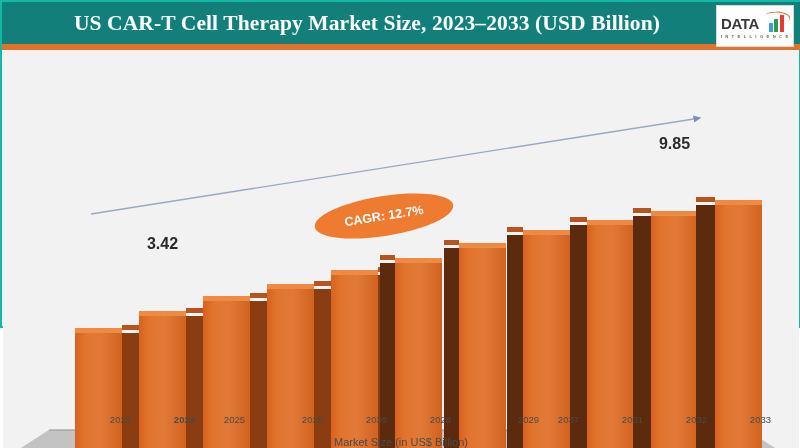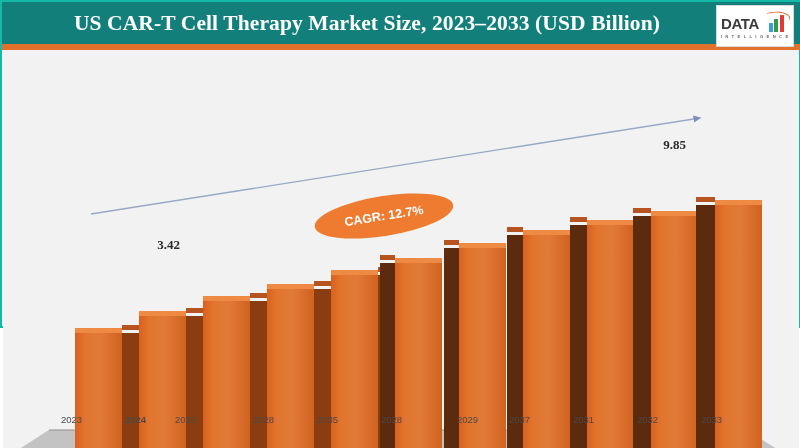"9.85" .bar-label { font-family: Liberation Serif, serif -> Liberation Sans, sans-serif; font-size: 13px -> 16px }
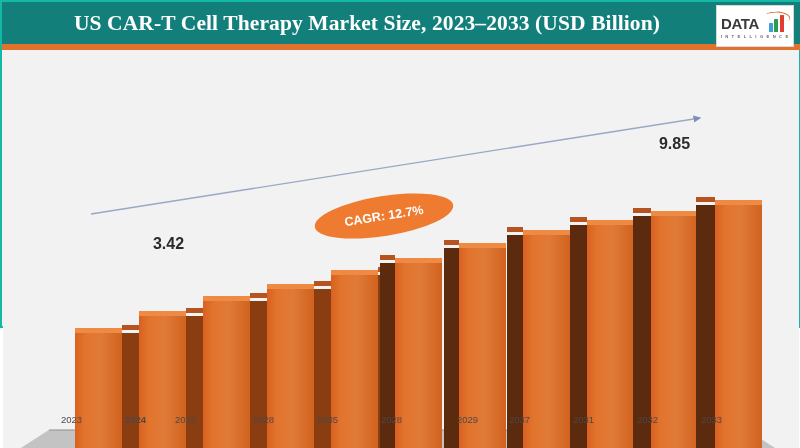"3.42" div.bar-label { left: 142px -> 136px }
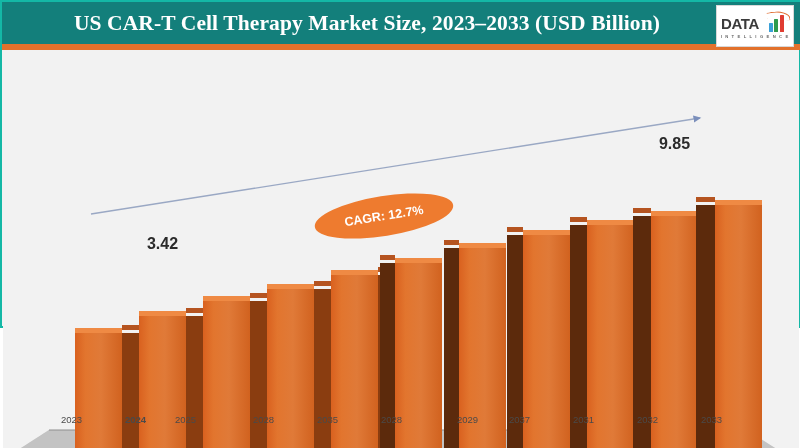"2023" .year { text-align: left -> right }
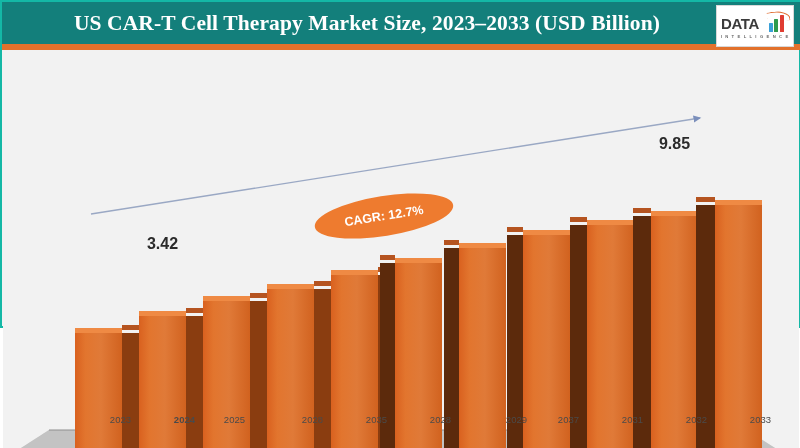"2029" div.year { left: 454px -> 466px }
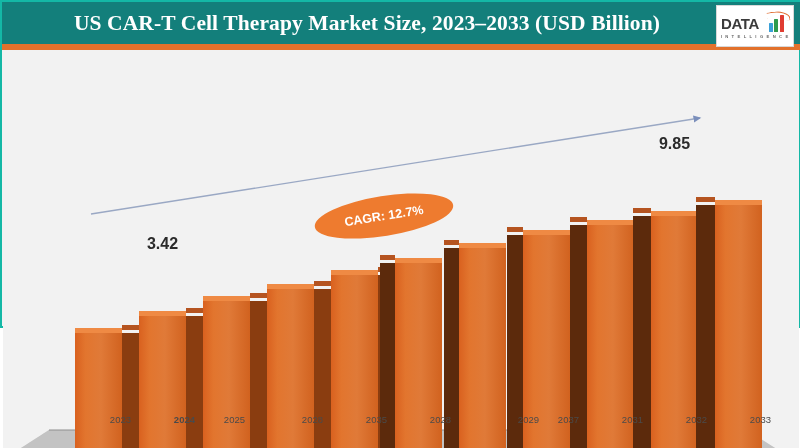"Market Size (in US$ Billion)" div { html: none -> <div>Market Size (in US$ Billion)</div> }
